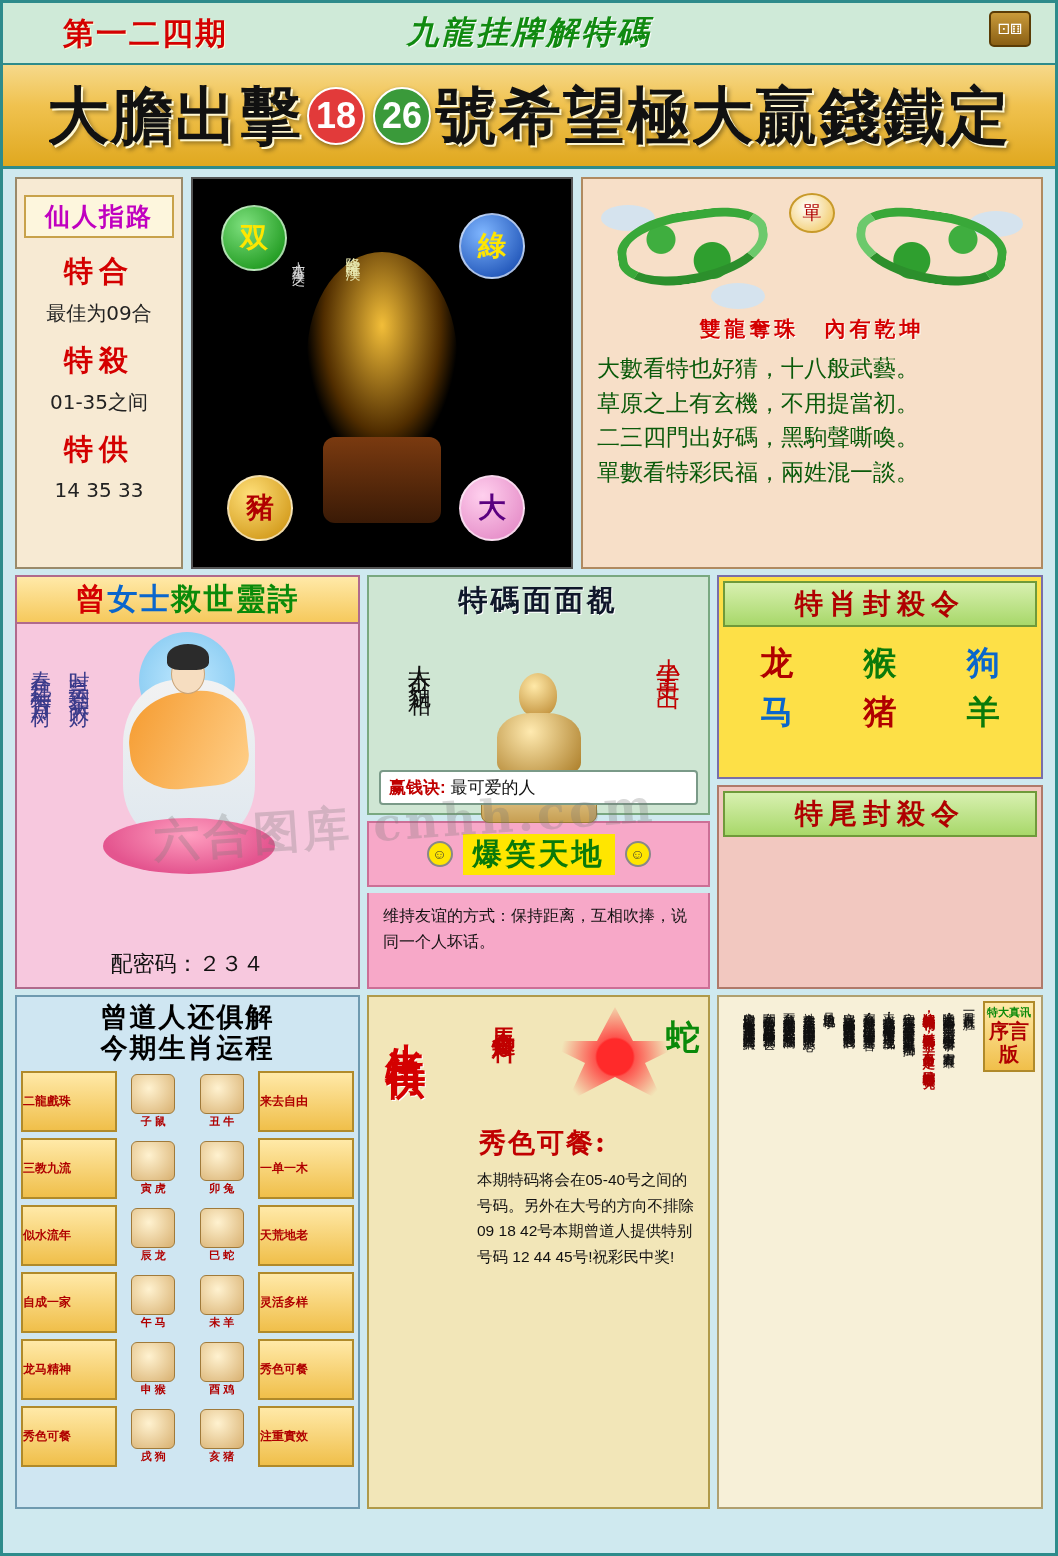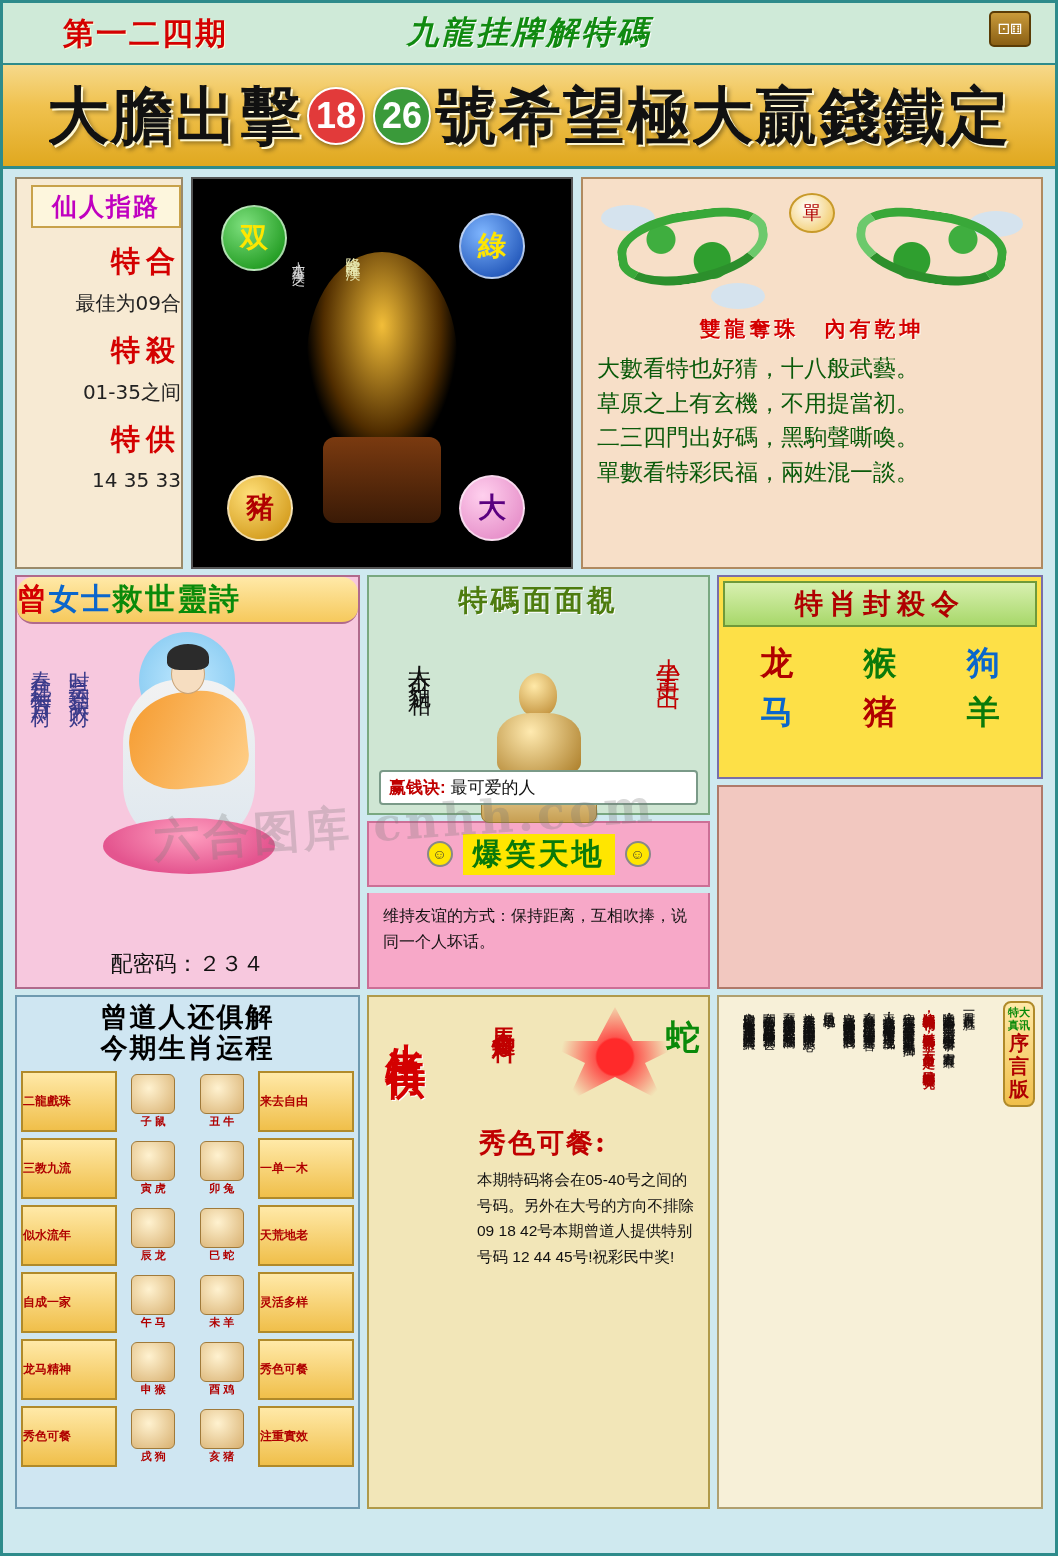"仙人指路" .panel-left { align-items: flex-end -> center; padding-top: 6px -> 16px }
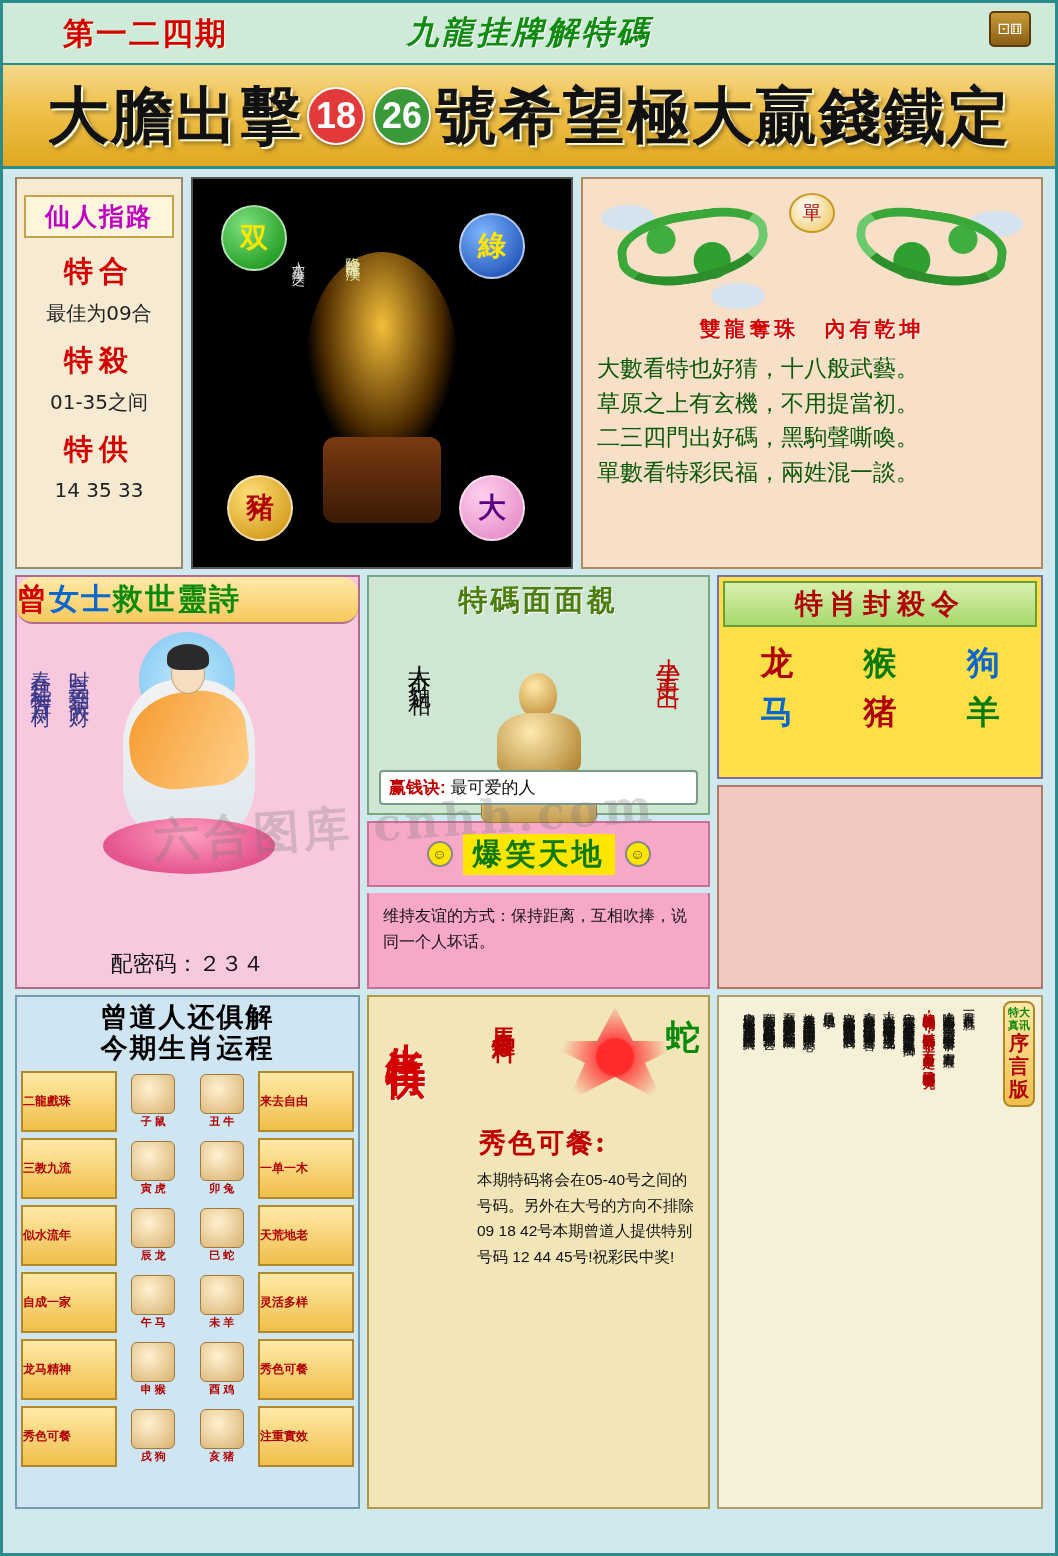"曾女士救世靈詩" .zeng-title { border-radius: 16px -> none; text-align: left -> center }
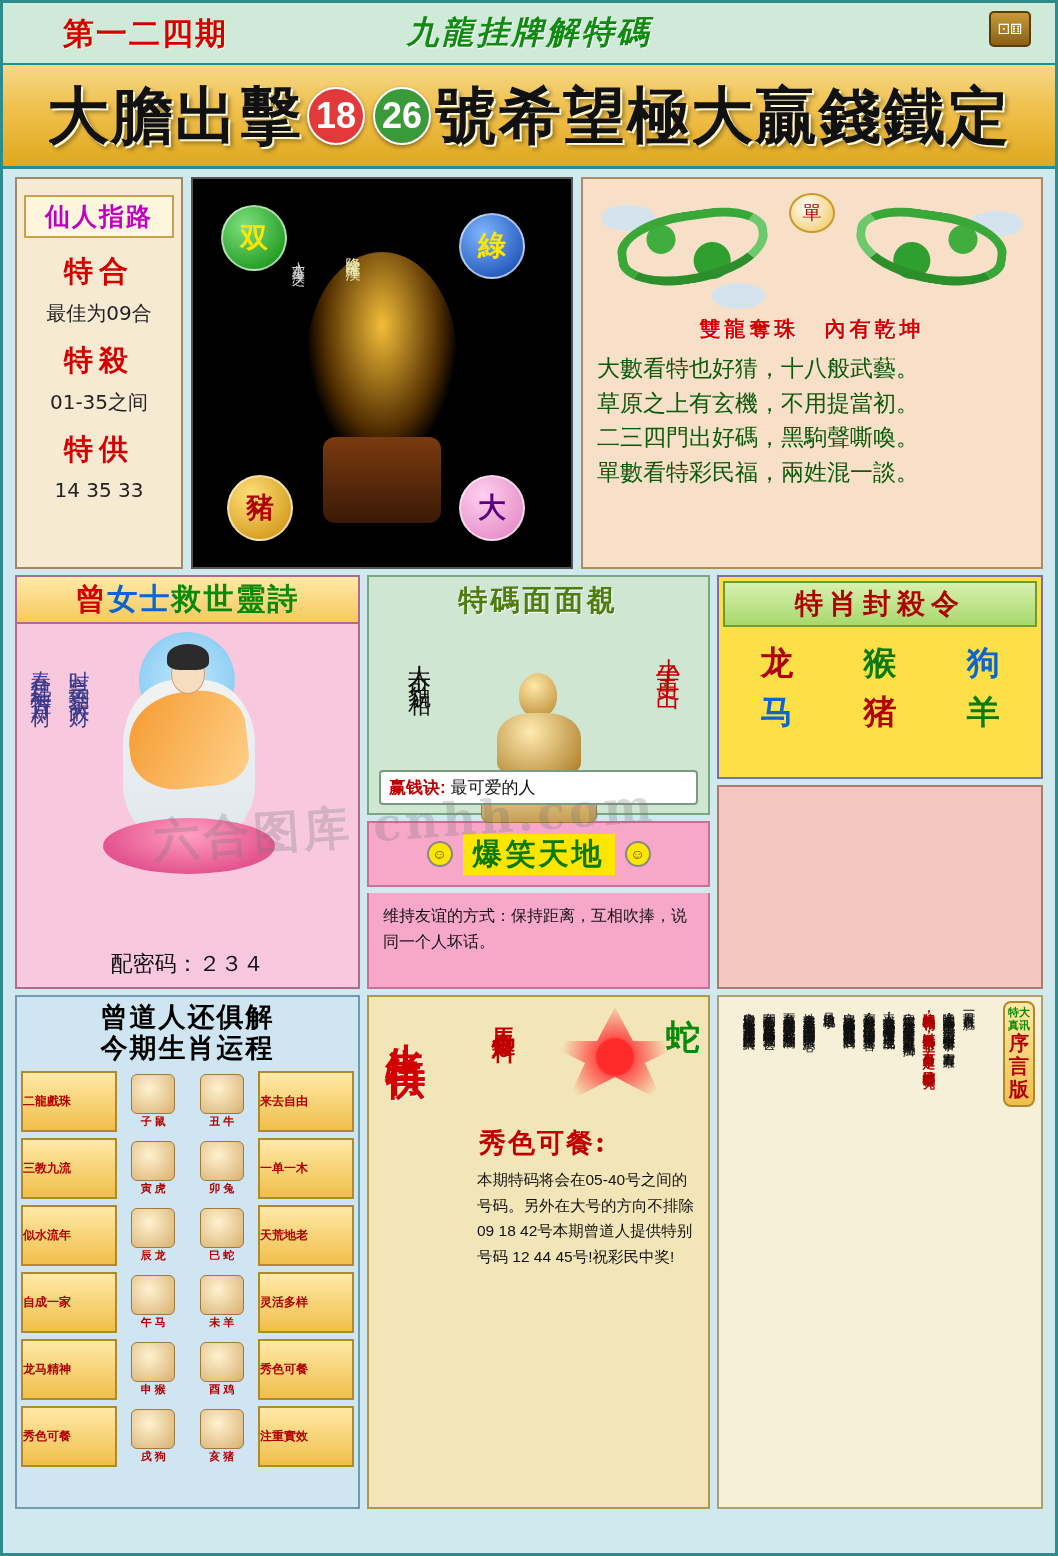"特碼面面覩" .temian-title { color: #4d7c0f -> #0f172a }
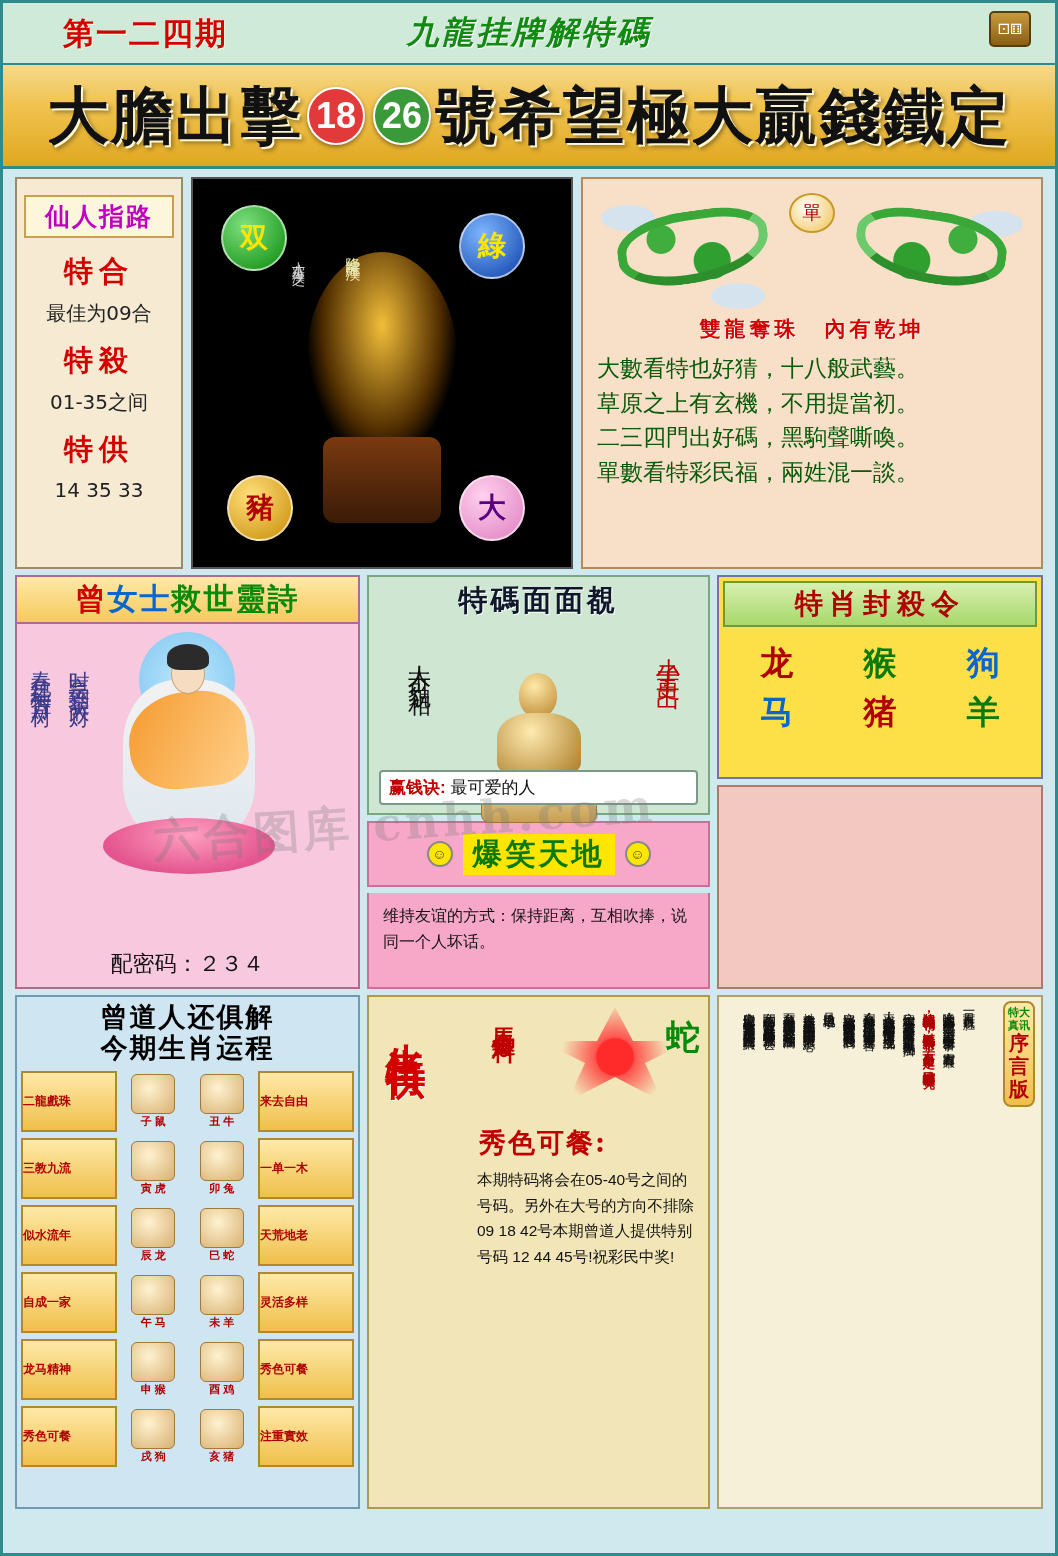"特尾封殺令" div.fs2-title { html: none -> <div>特尾封殺令</div> }
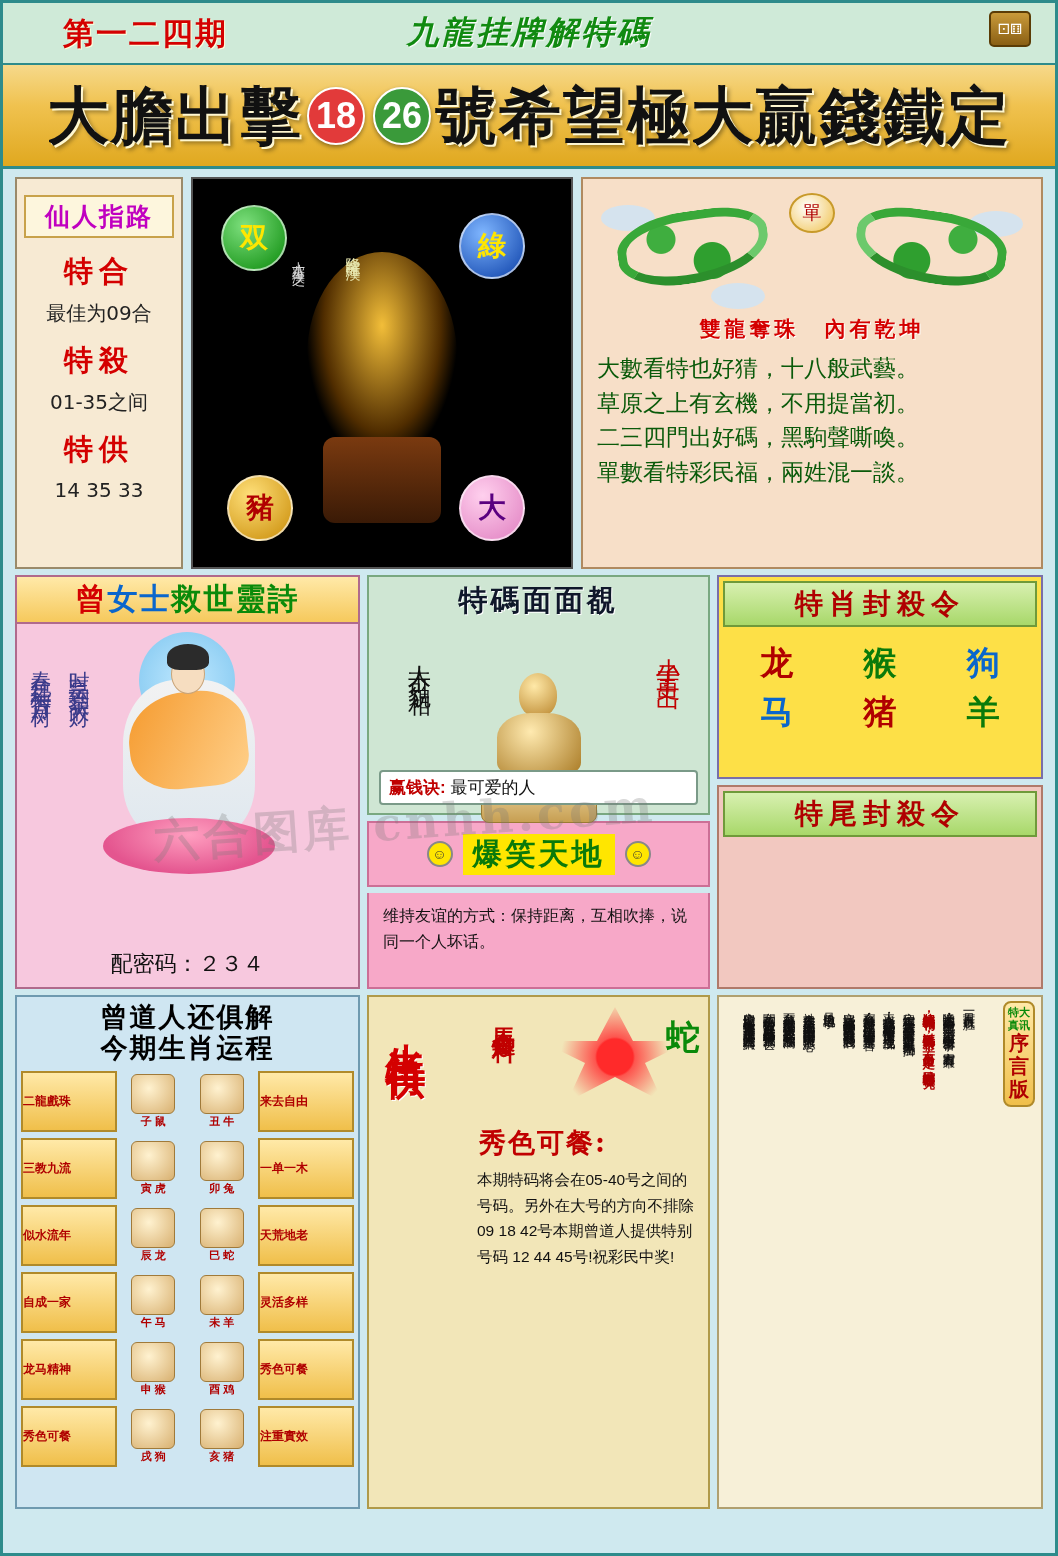"特大真讯" .xy-badge { border-radius: 8px -> 0; width: 32px -> 52px }
